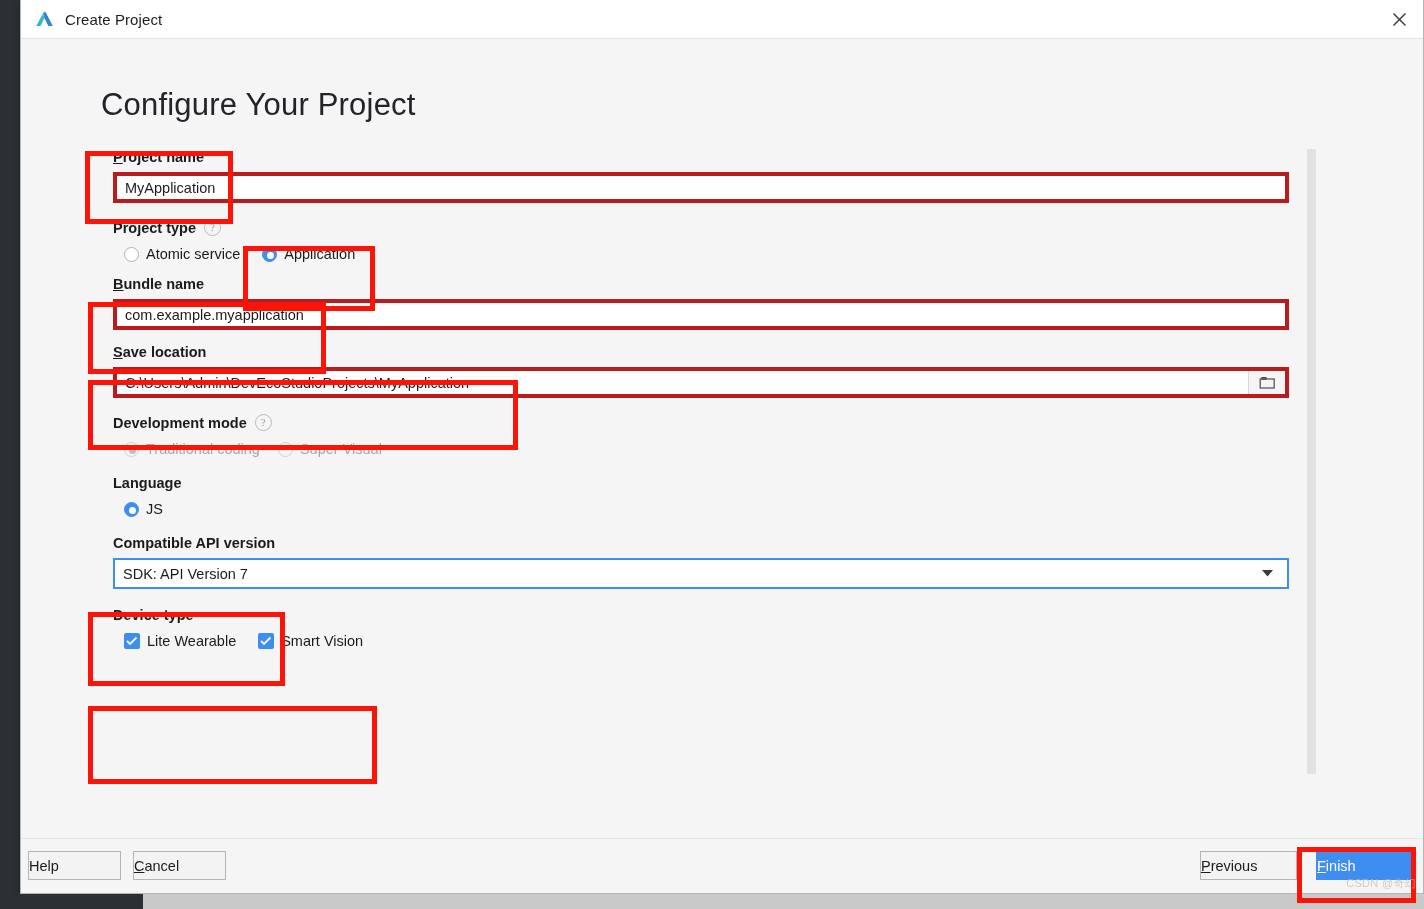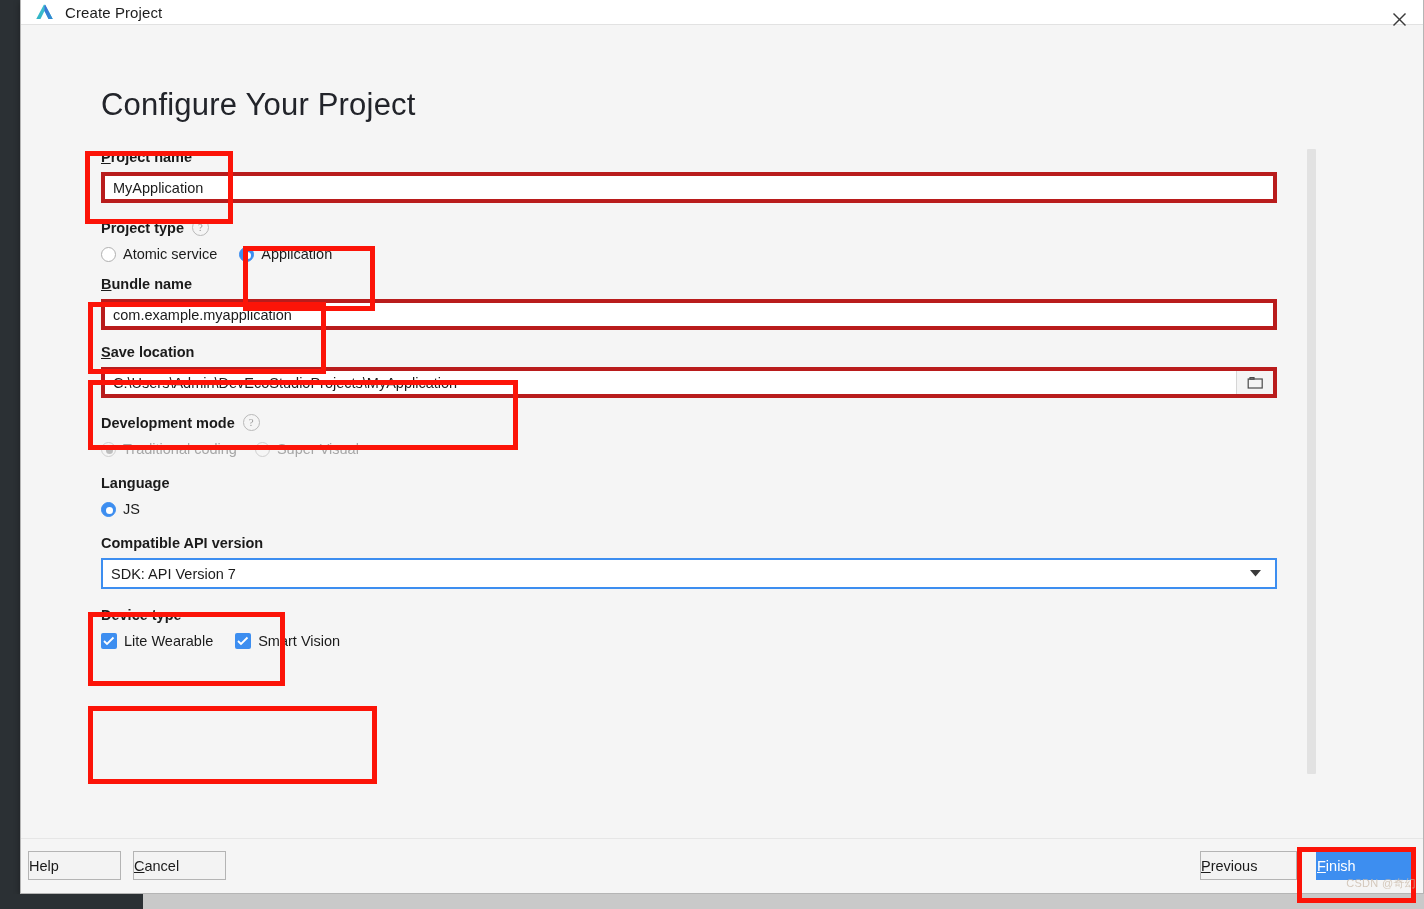"Create Project" #titlebar { height: 25px -> 39px }
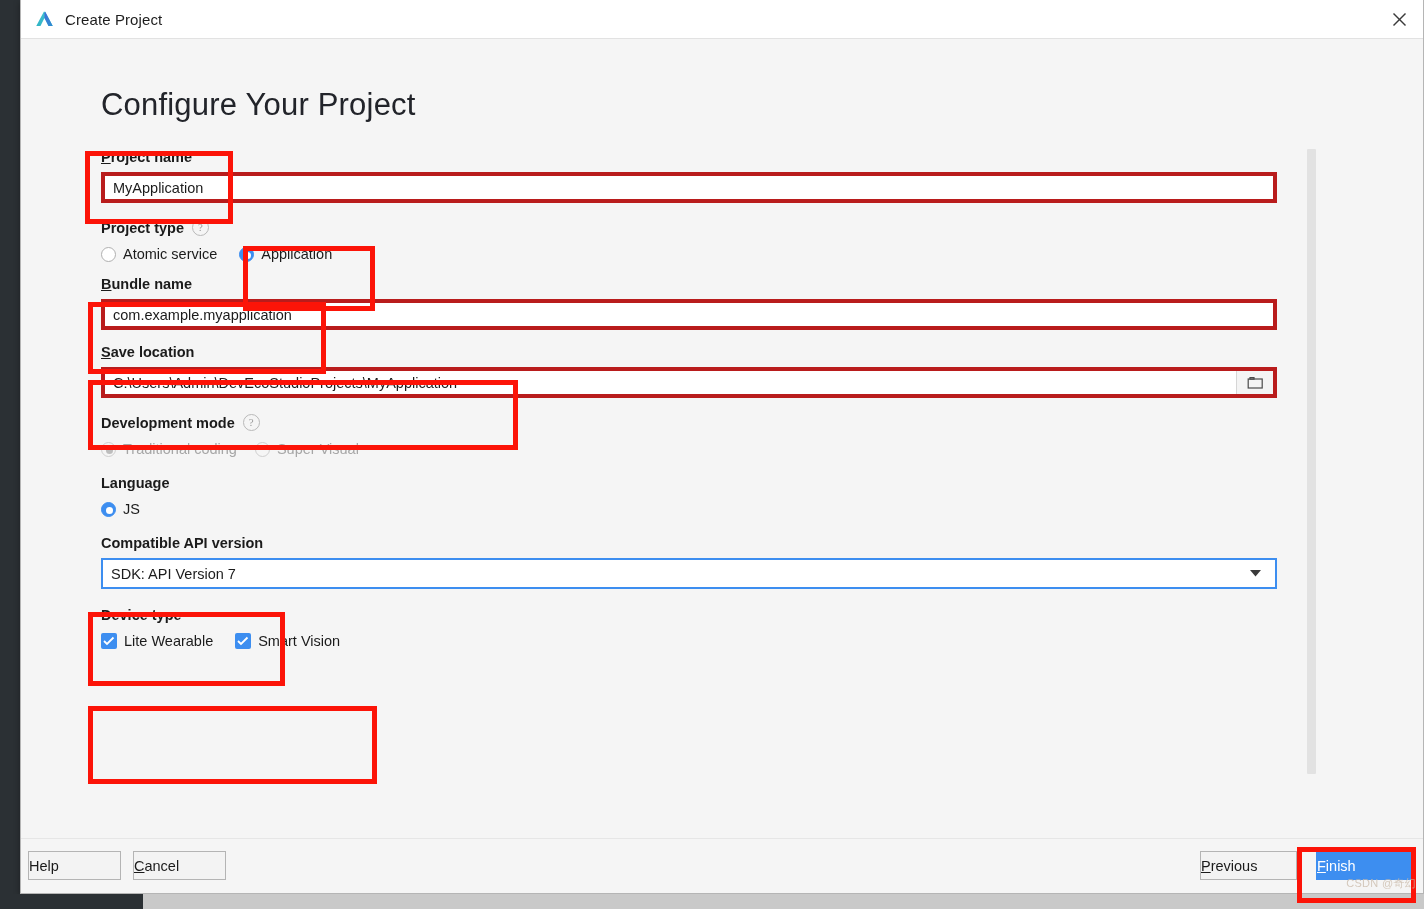"Project name" .form { left: 80px -> 92px }
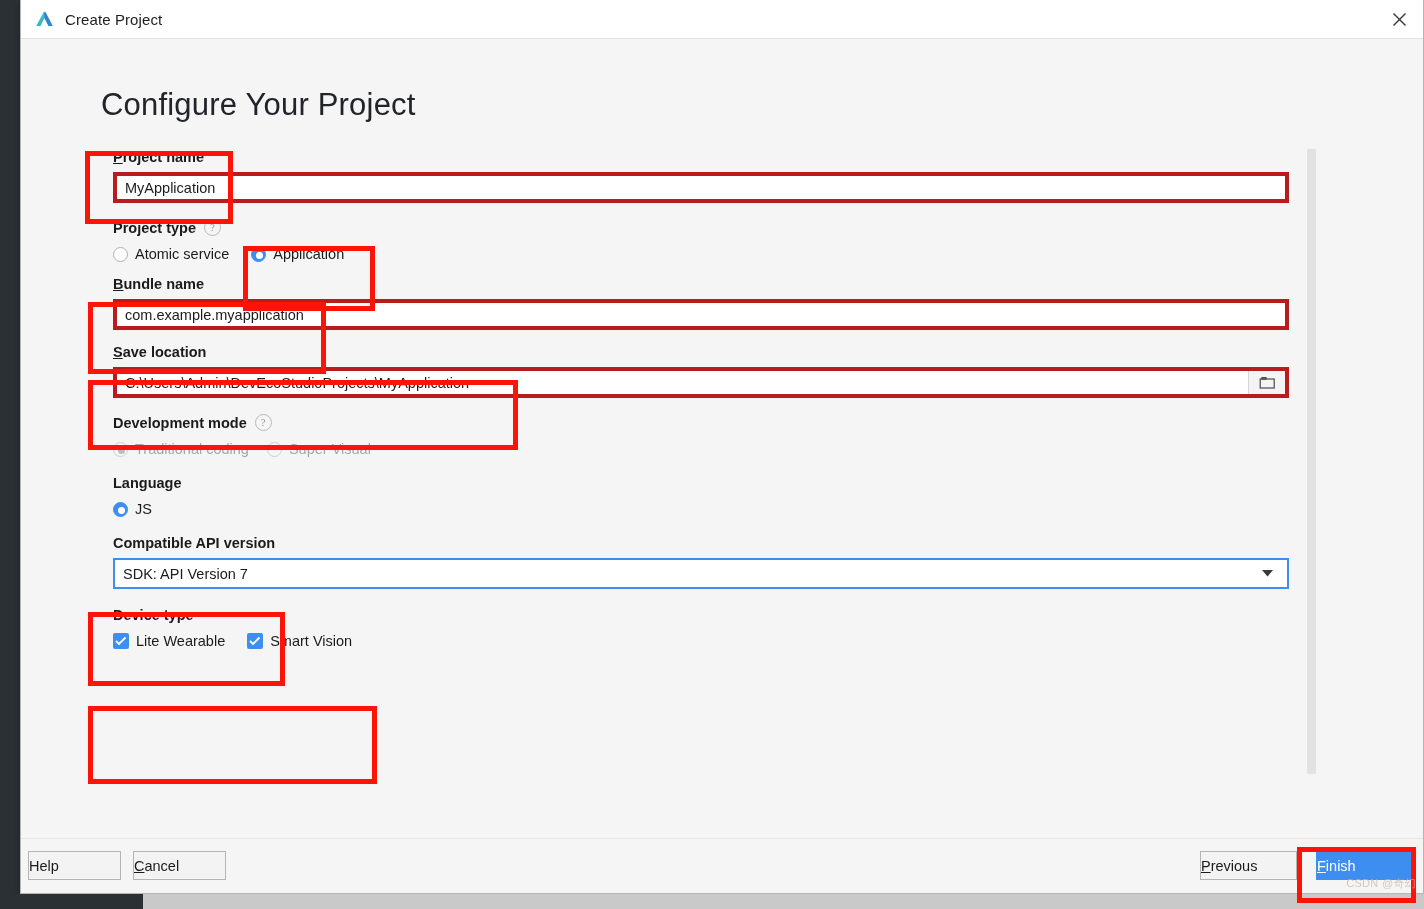"Atomic service" .opt-row { margin-left: none -> 11px }
